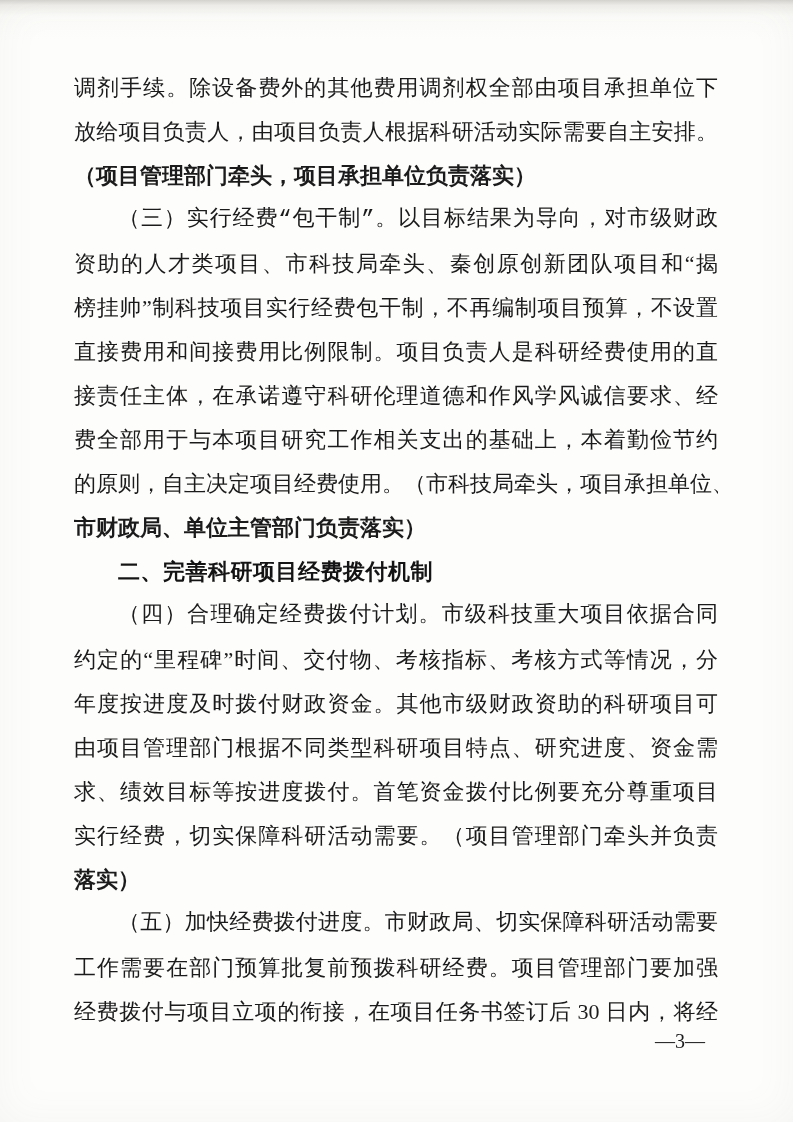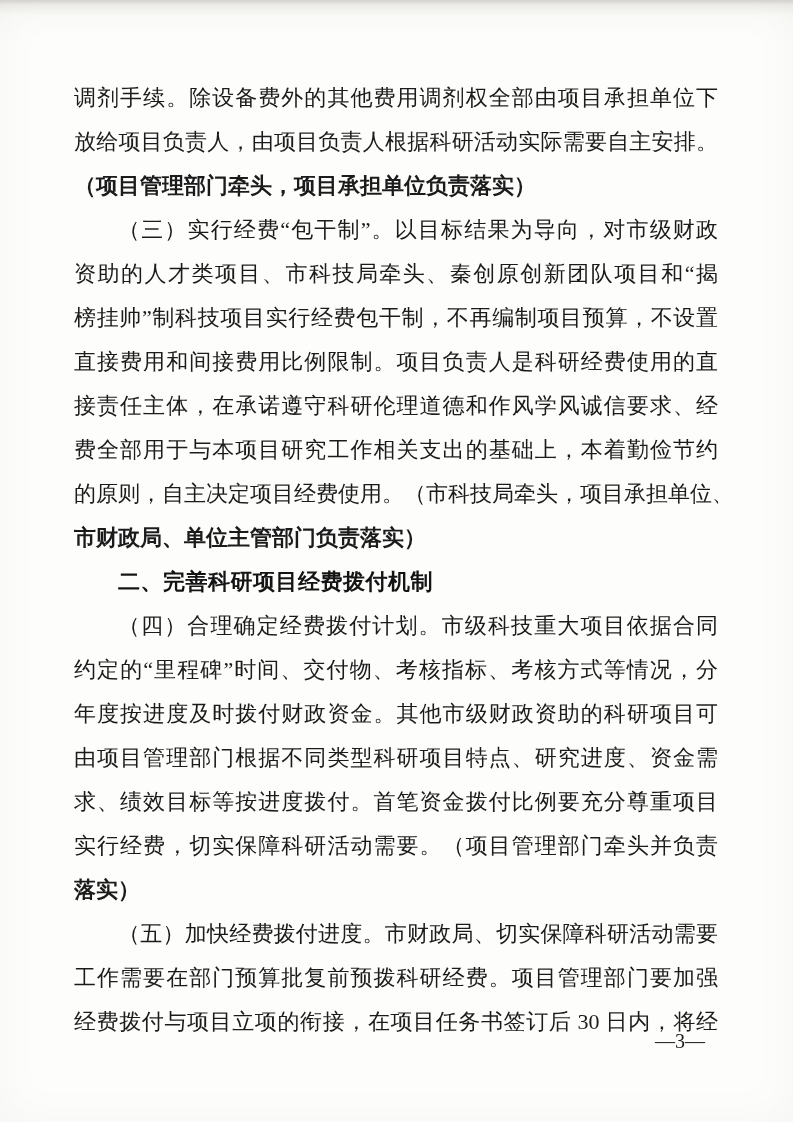"调剂手续。除设备费外的其他费用调剂权全部由项目承担单位下" .doc-body { top: 76px -> 66px }
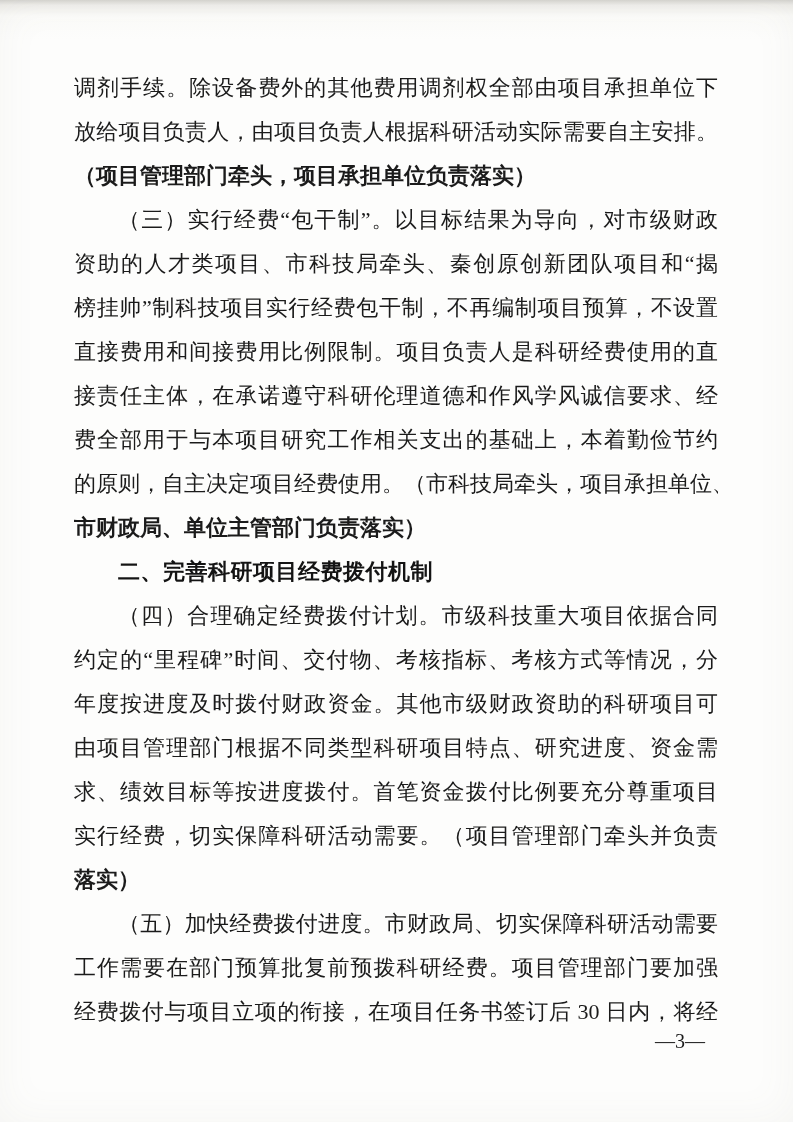"（三）实行经费“包干制”。以目标结果为导向，对市级财政" .line.ind { font-family: none -> Liberation Mono, monospace }
